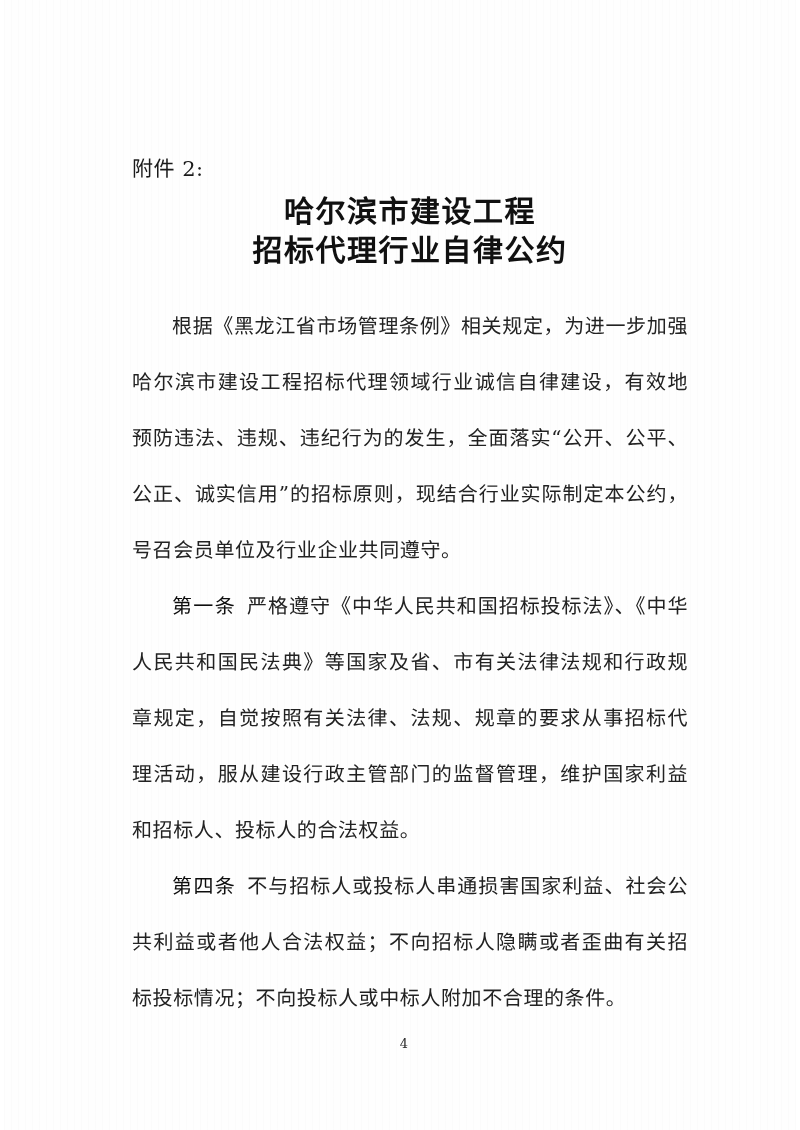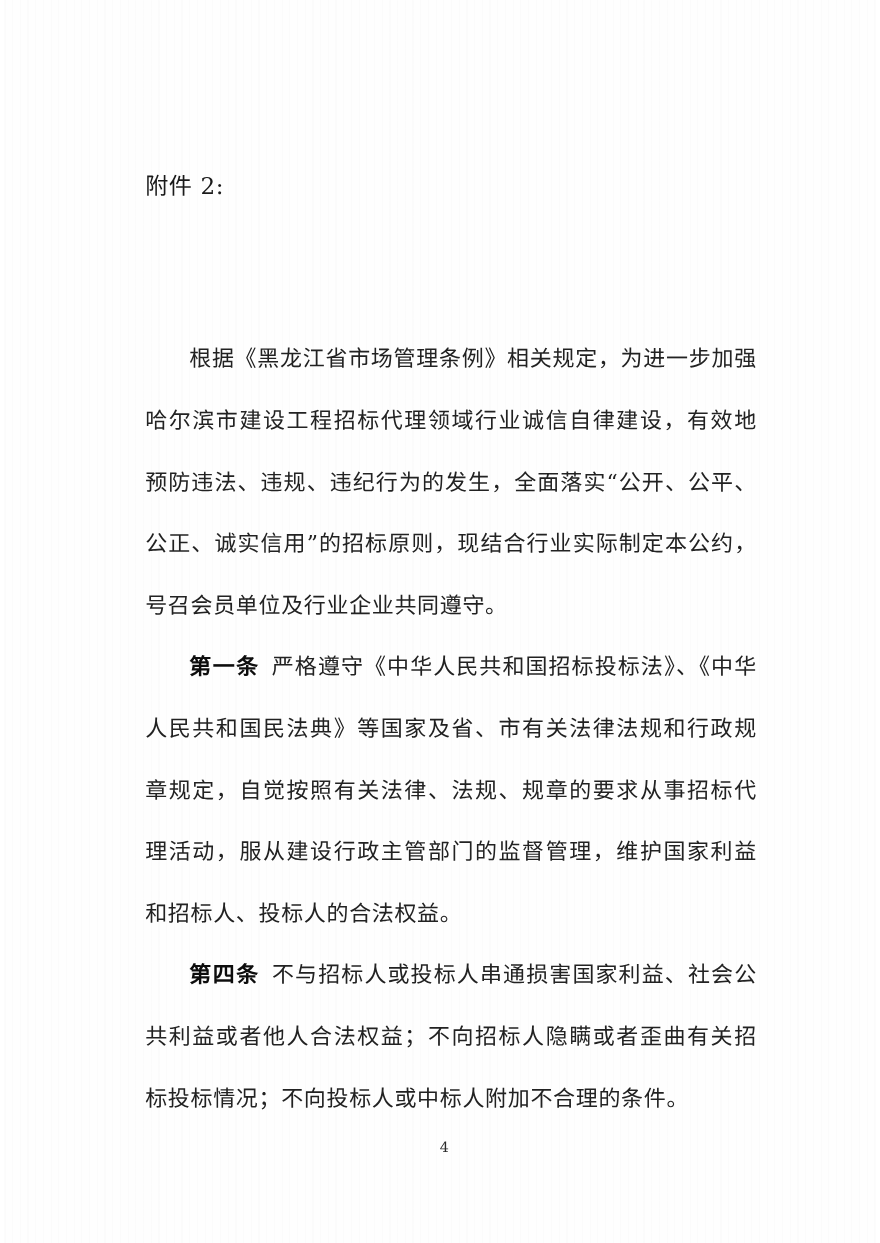"哈尔滨市建设工程" span.tline { html: none -> <span>哈尔滨市建设工程</span> }
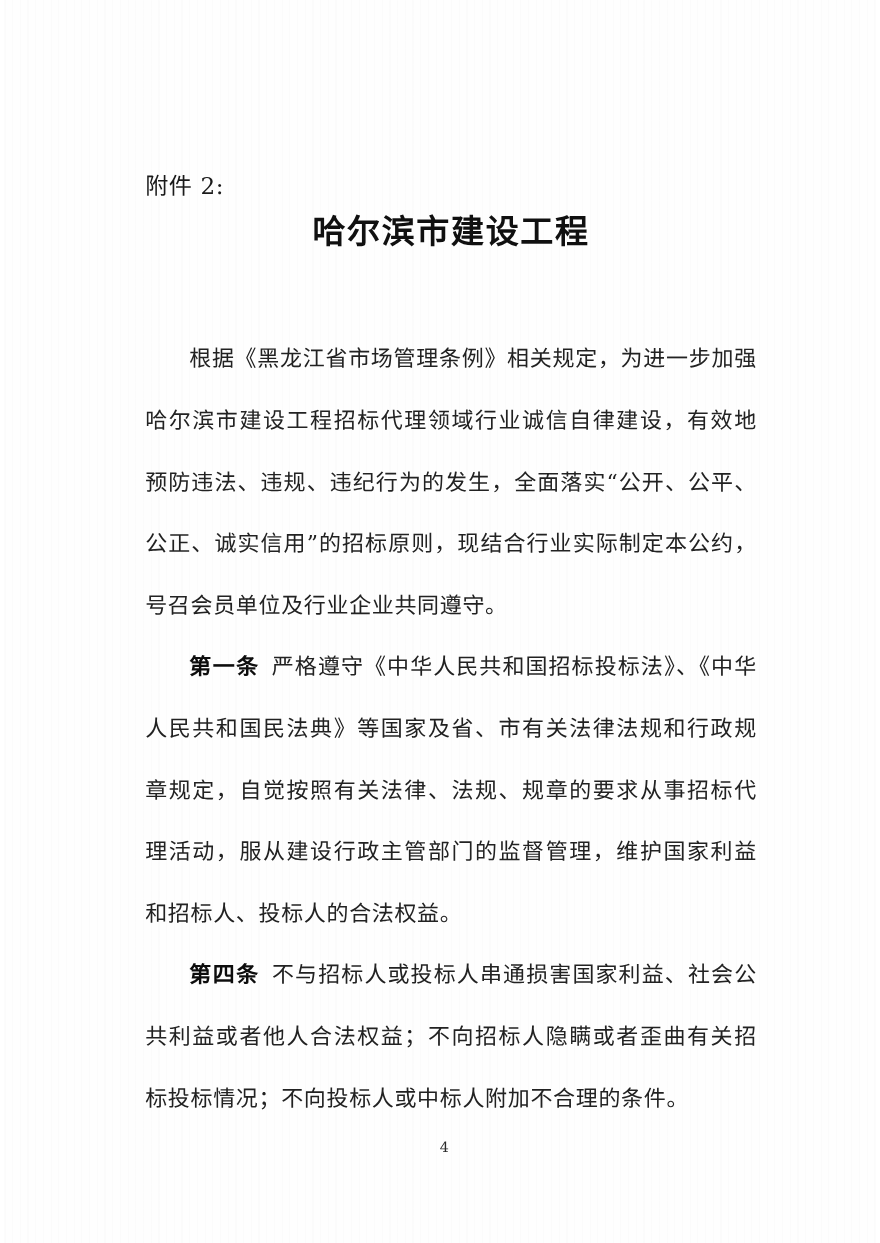"招标代理行业自律公约" span.tline { html: none -> <span>招标代理行业自律公约</span> }
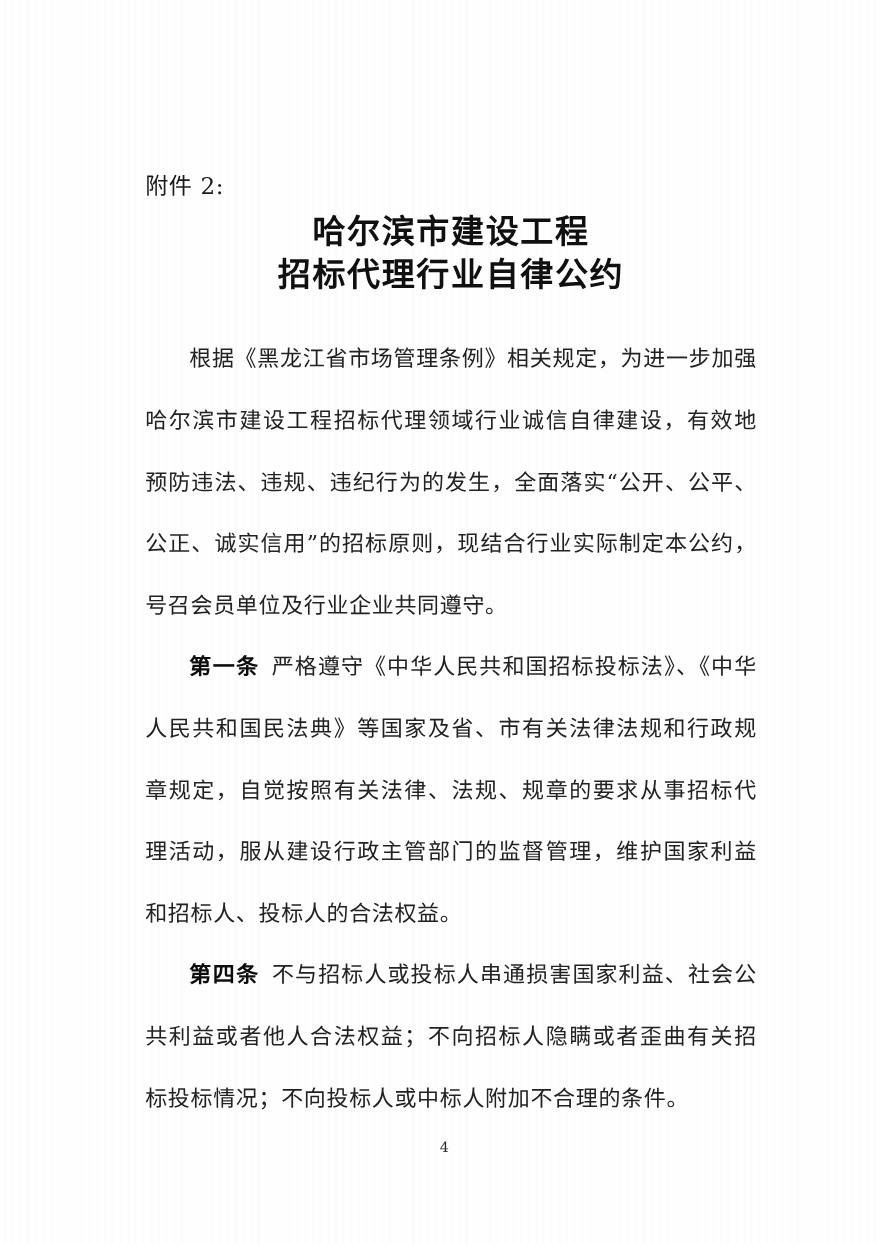"第一条" p.para .art-no { font-weight: 700 -> 400 }
